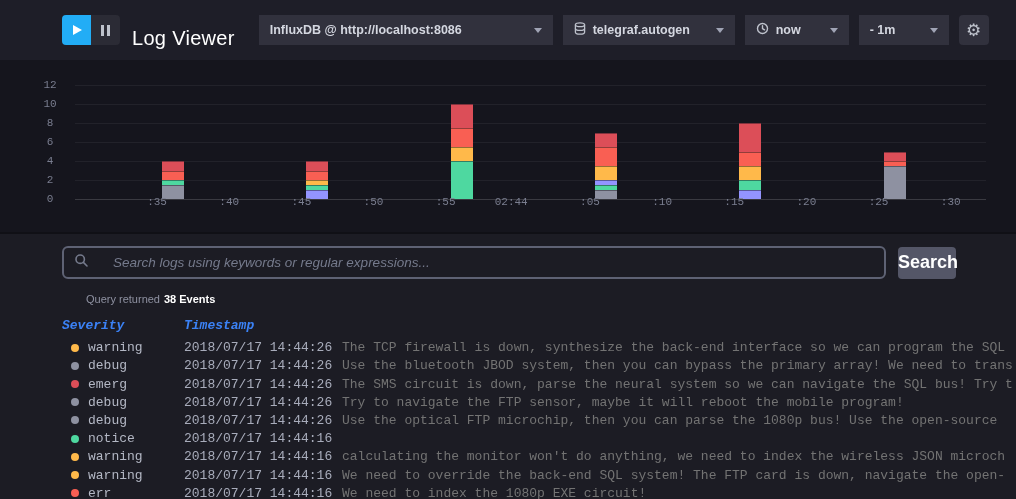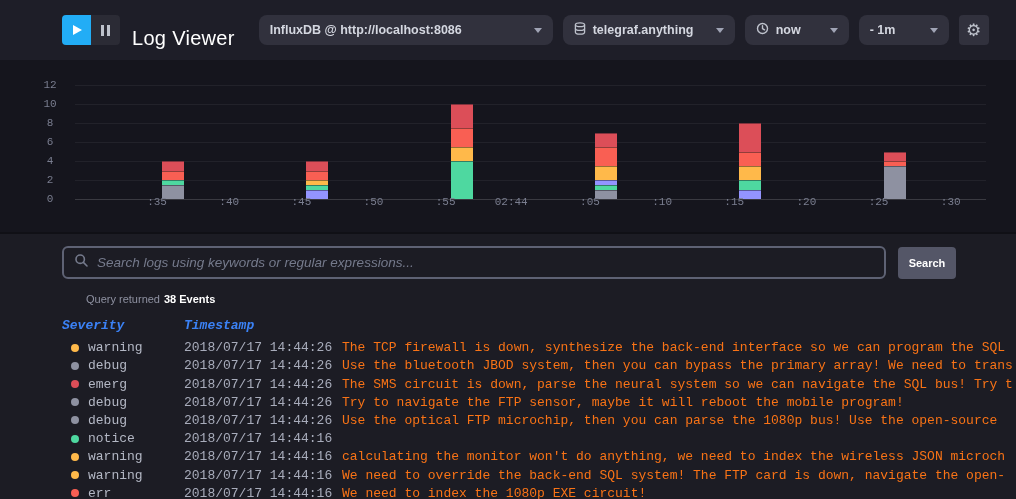"InfluxDB @ http://localhost:8086" .dd { border-radius: 8px -> 0 }
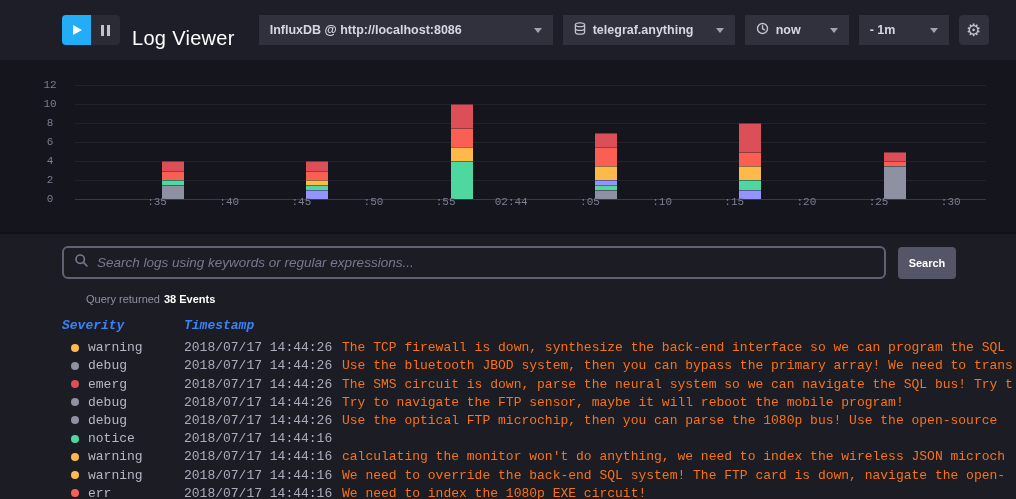"telegraf.anything" span { text: telegraf.anything -> telegraf.autogen }
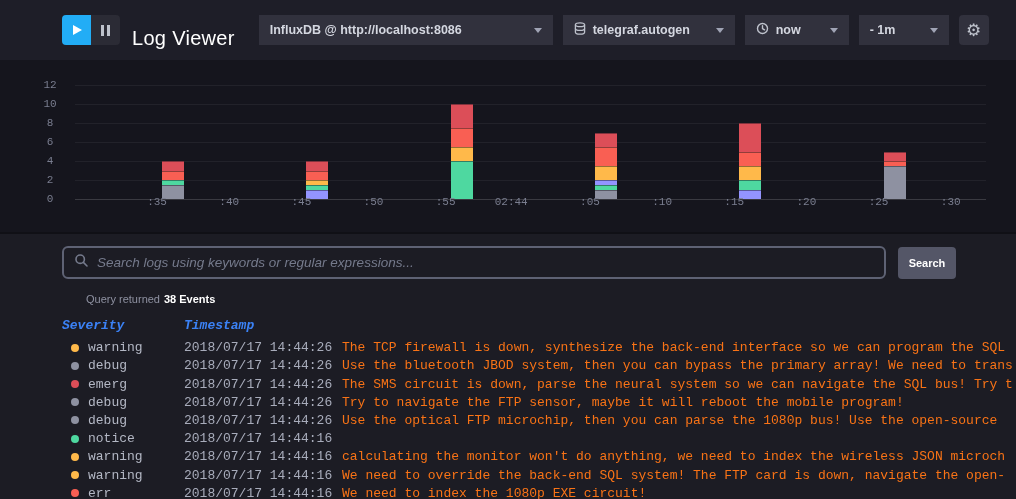"Search logs using keywords or" .search-box { gap: 8px -> 24px }
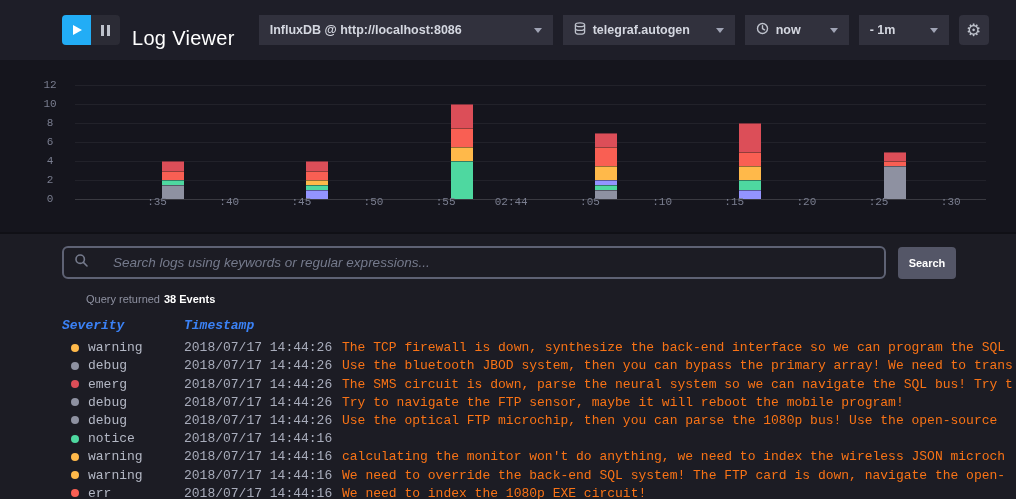"Search" .search-btn { font-size: 11px -> 18px }
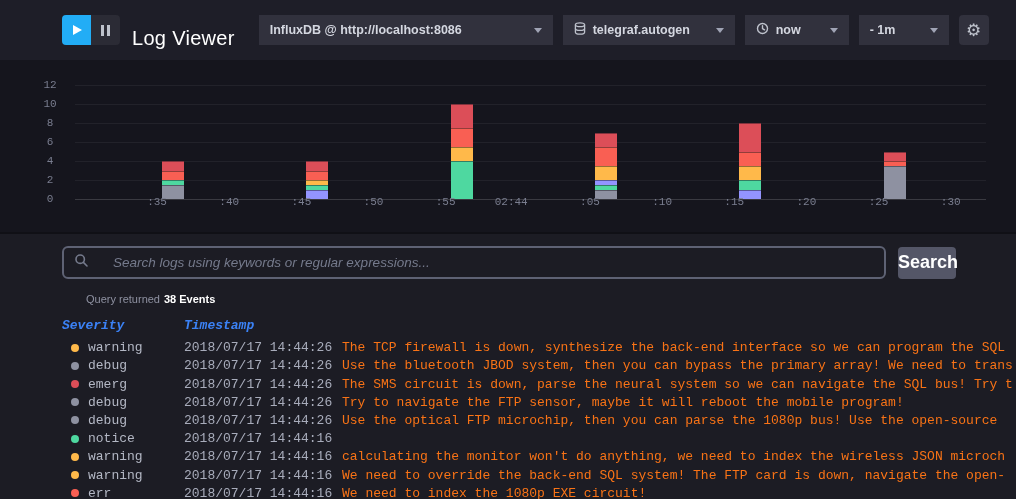"The TCP firewall is down," .col-msg { color: #f97316 -> #737373 }
